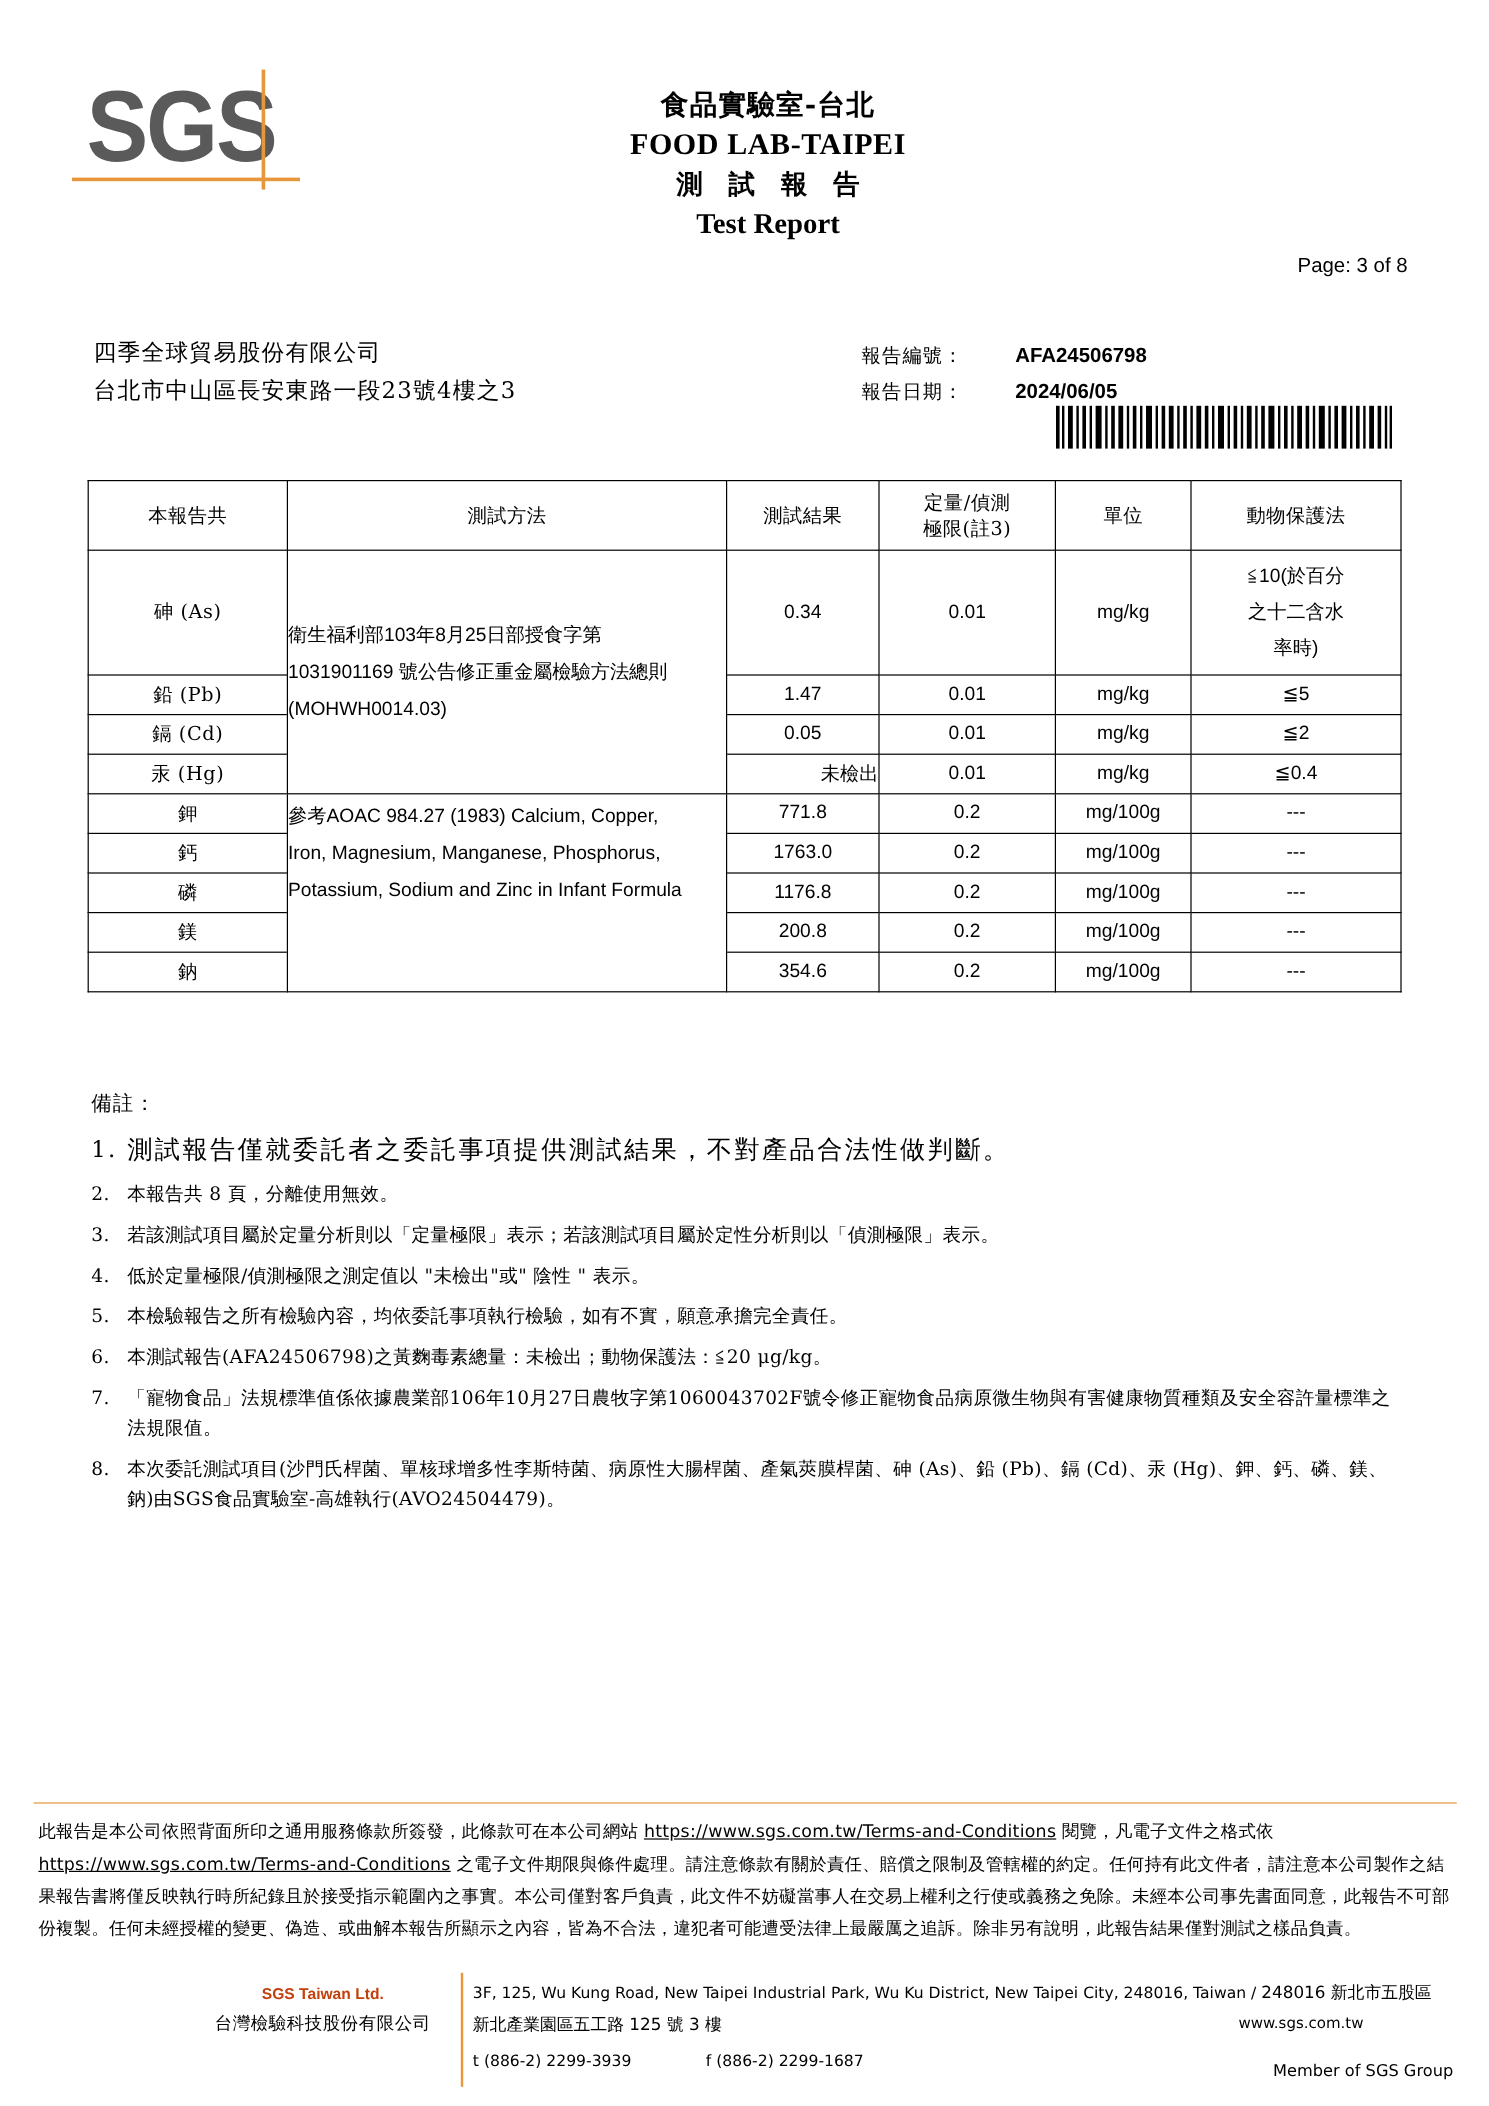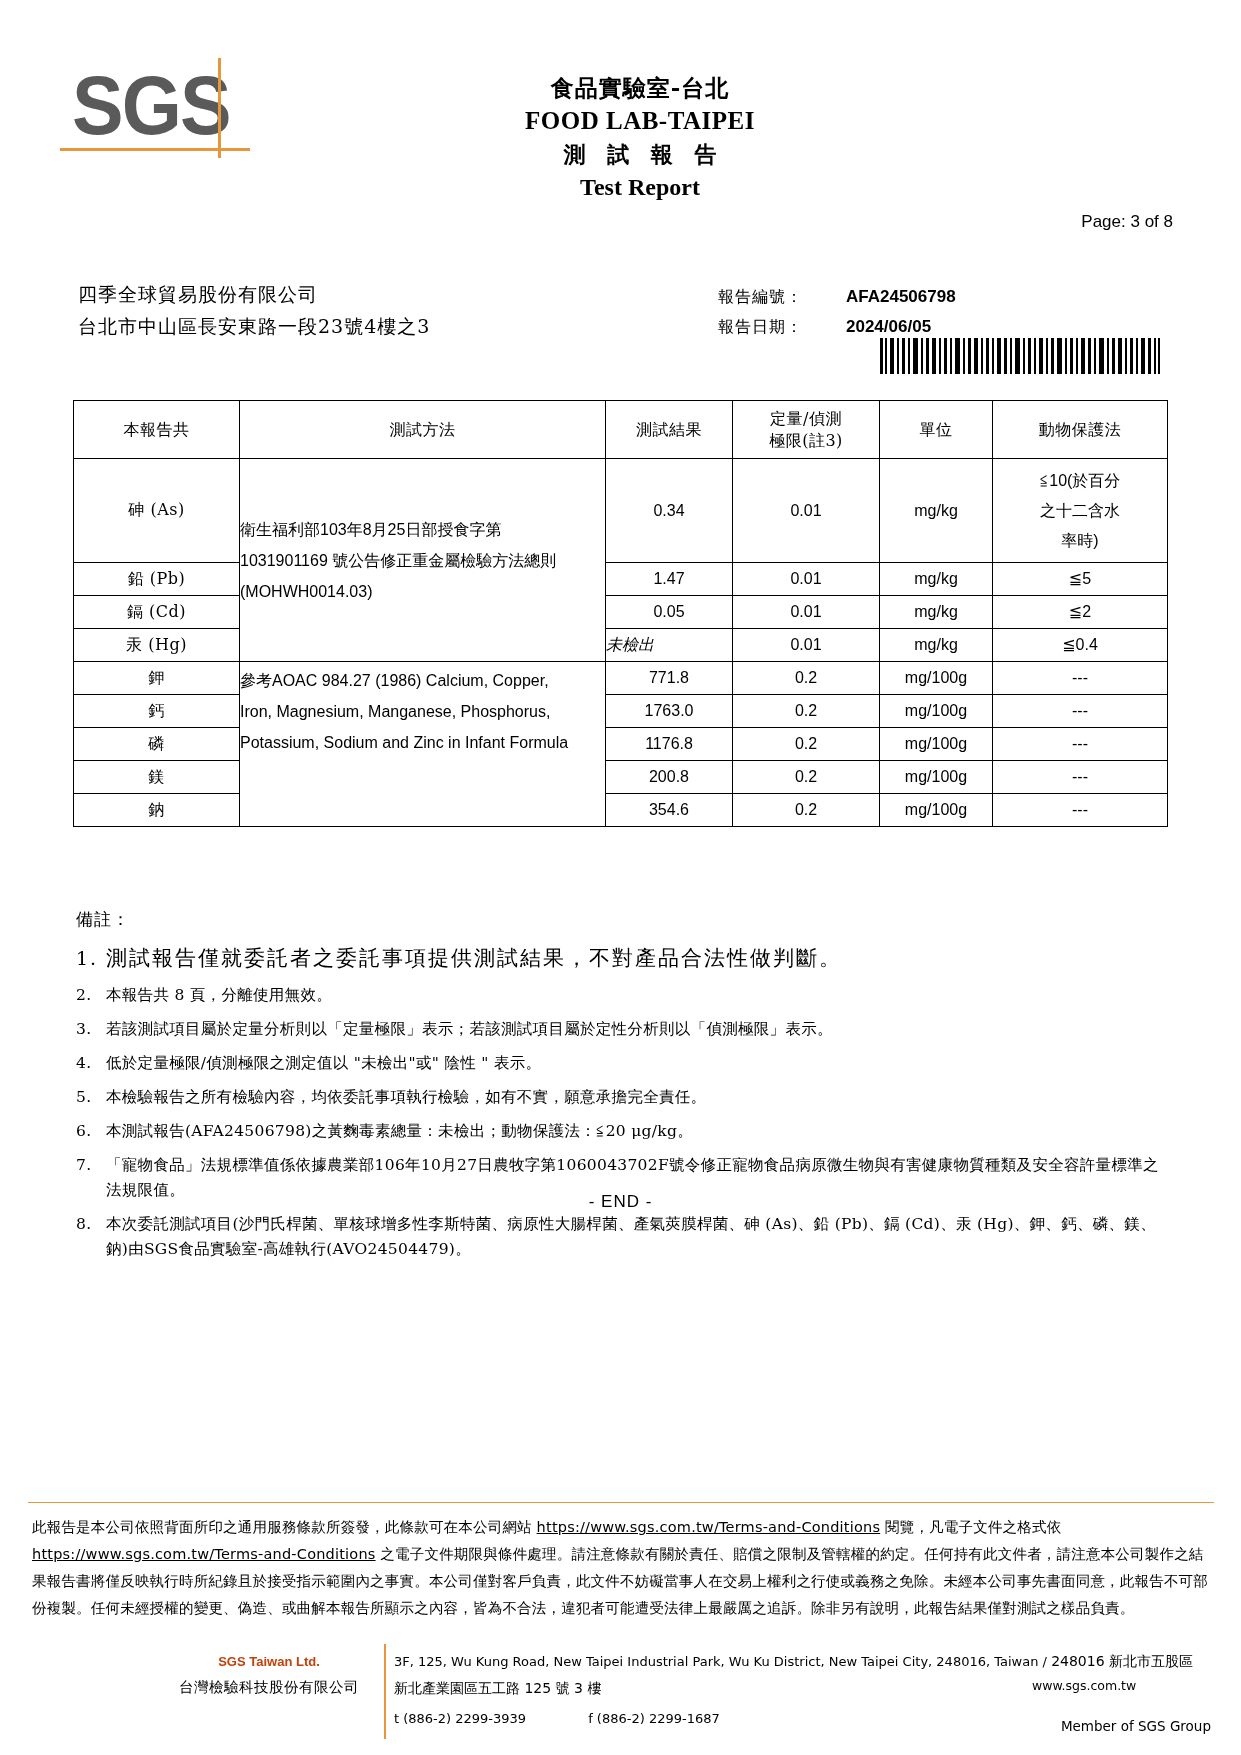"未檢出" td.cn-num { font-style: italic -> none; text-align: left -> right }
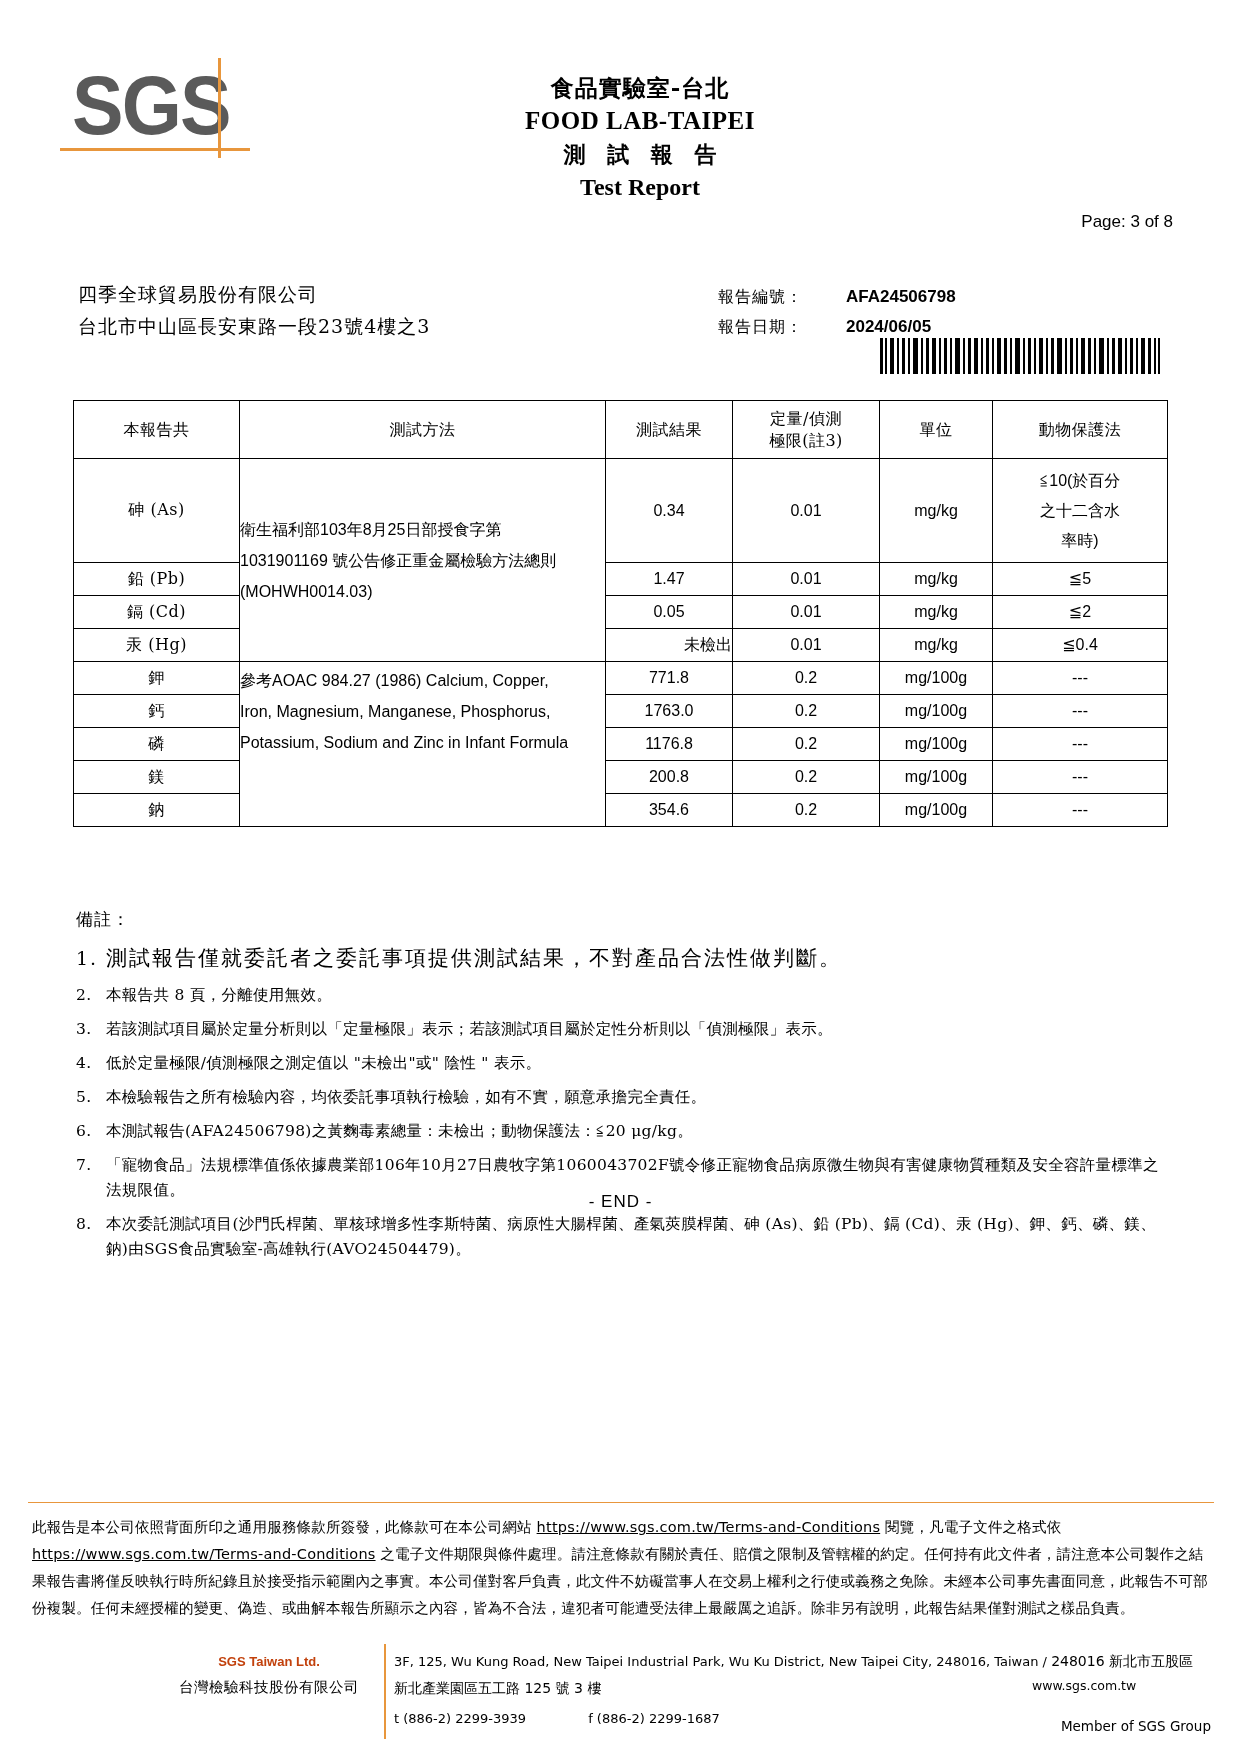"參考AOAC 984.27 (1986) Calcium, Copper," div { text: 1986 -> 1983 }
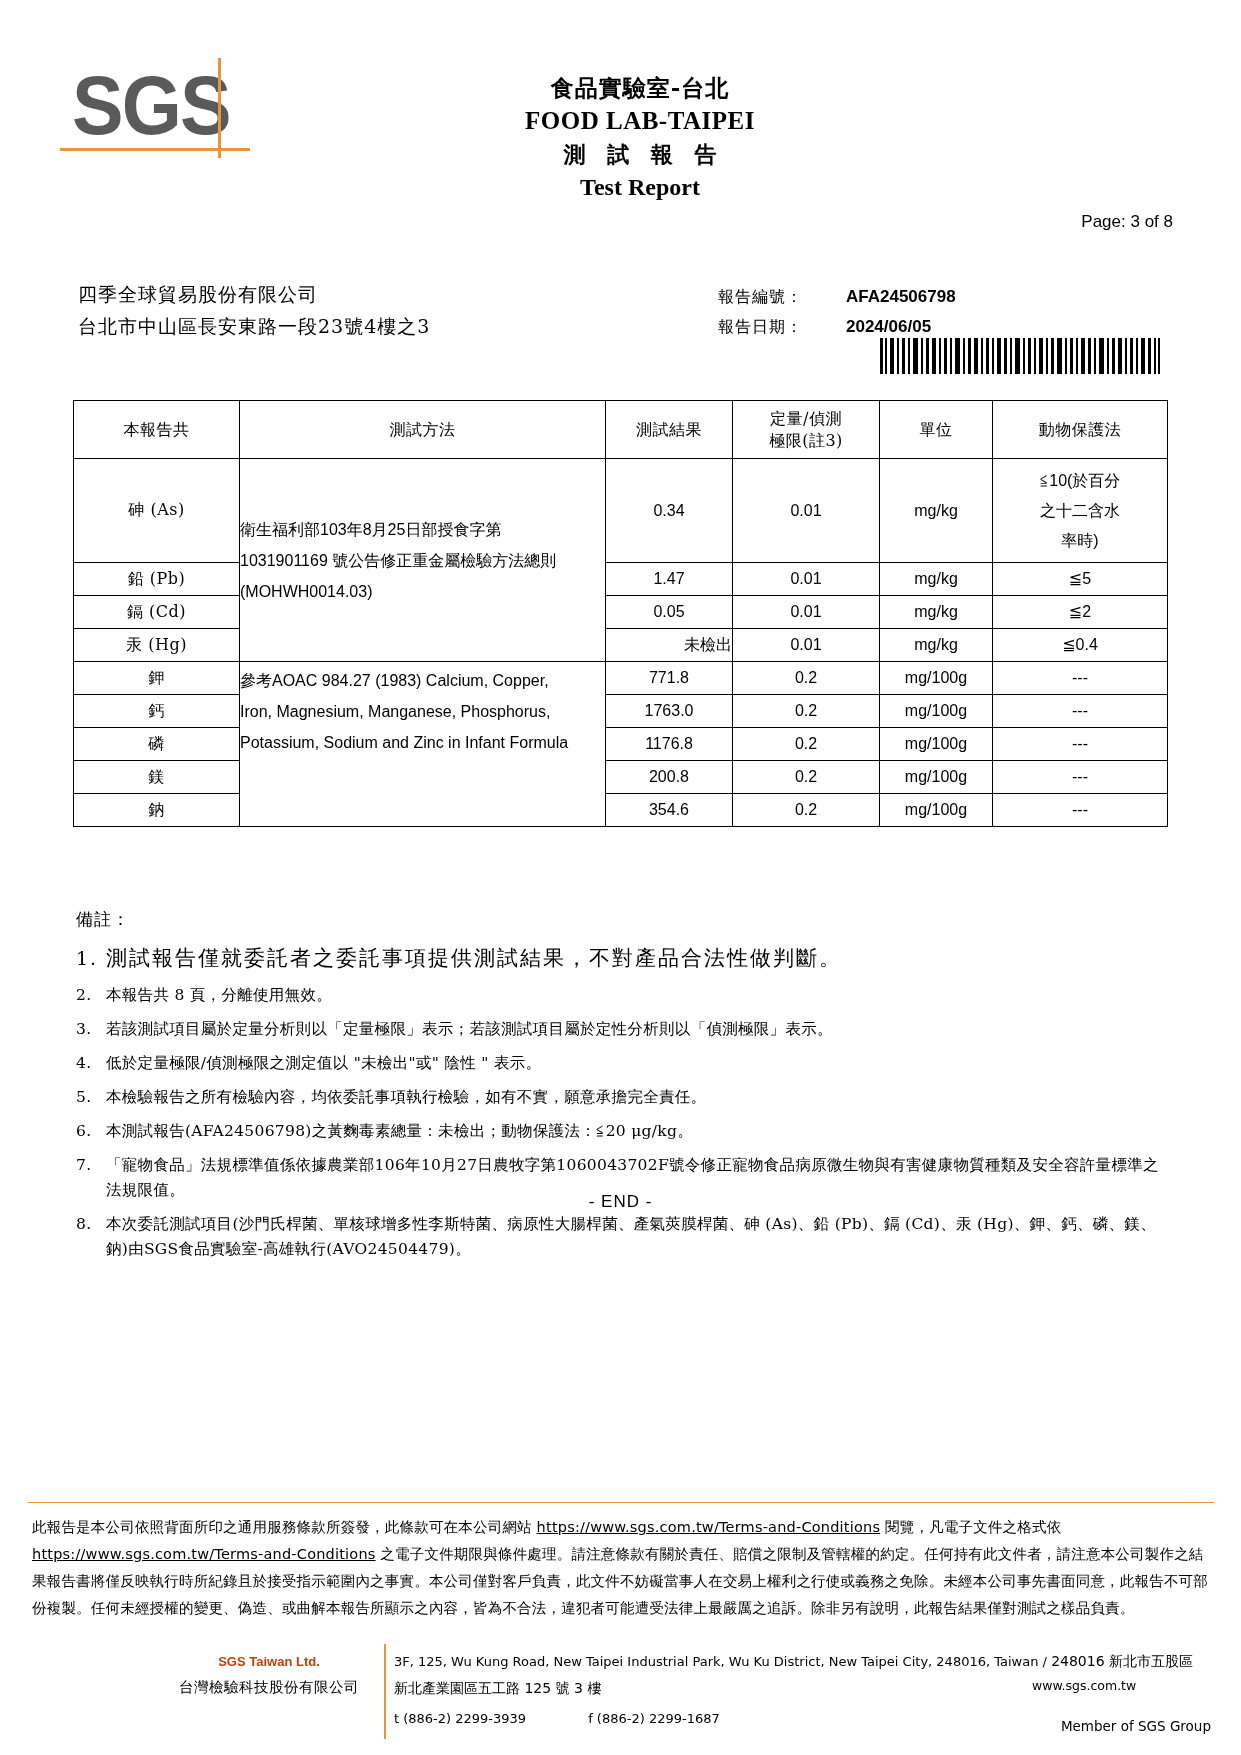"- END -" div.end { html: <div>- END -</div> -> none }
